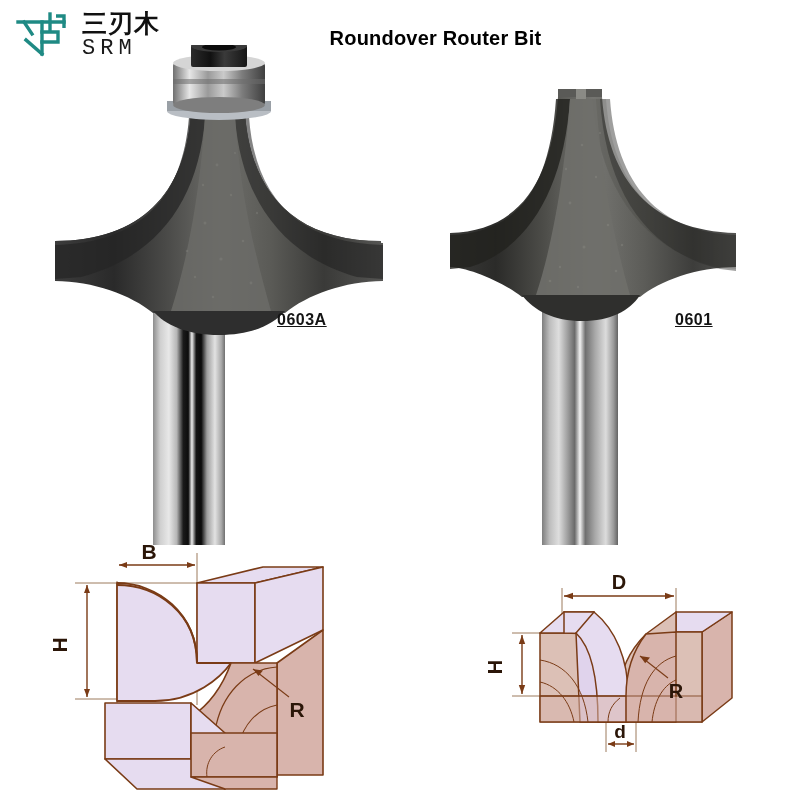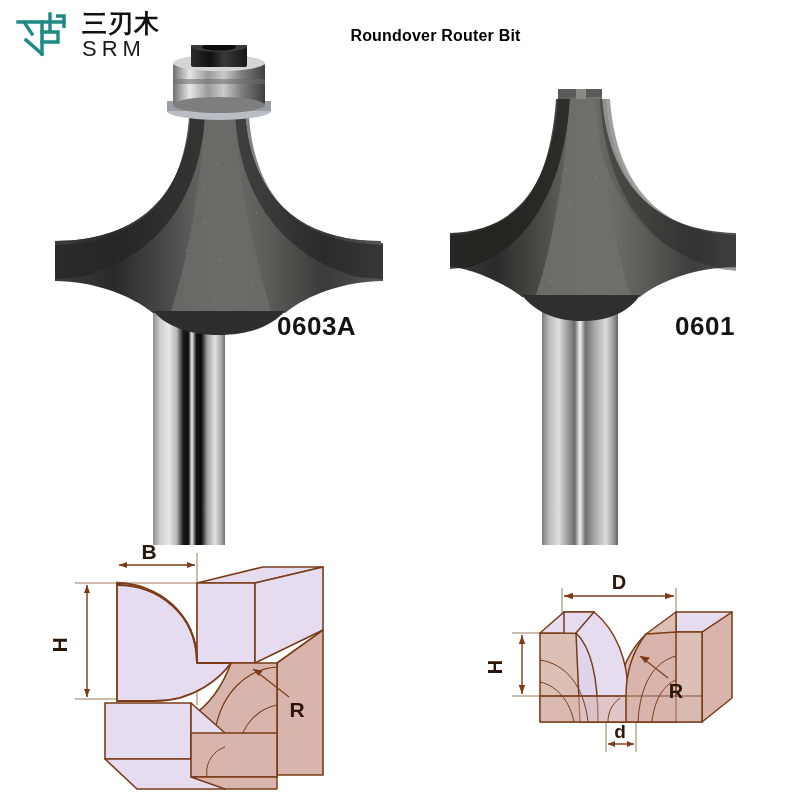"SRM" #brand-latin { font-family: Liberation Sans, sans-serif -> Liberation Mono, monospace }
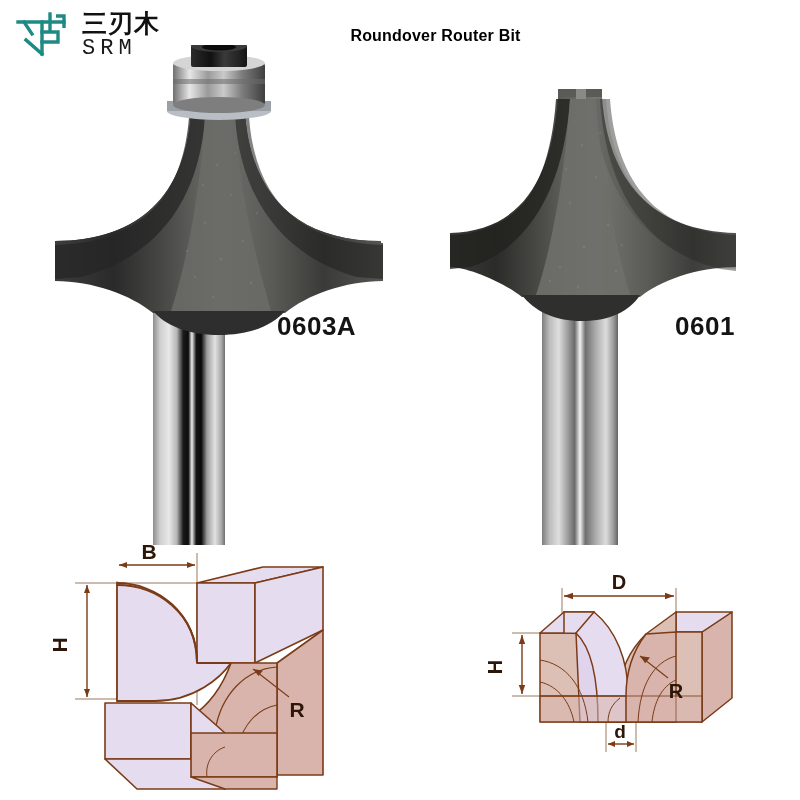"Roundover Router Bit" #page-title { font-size: 16px -> 20px }
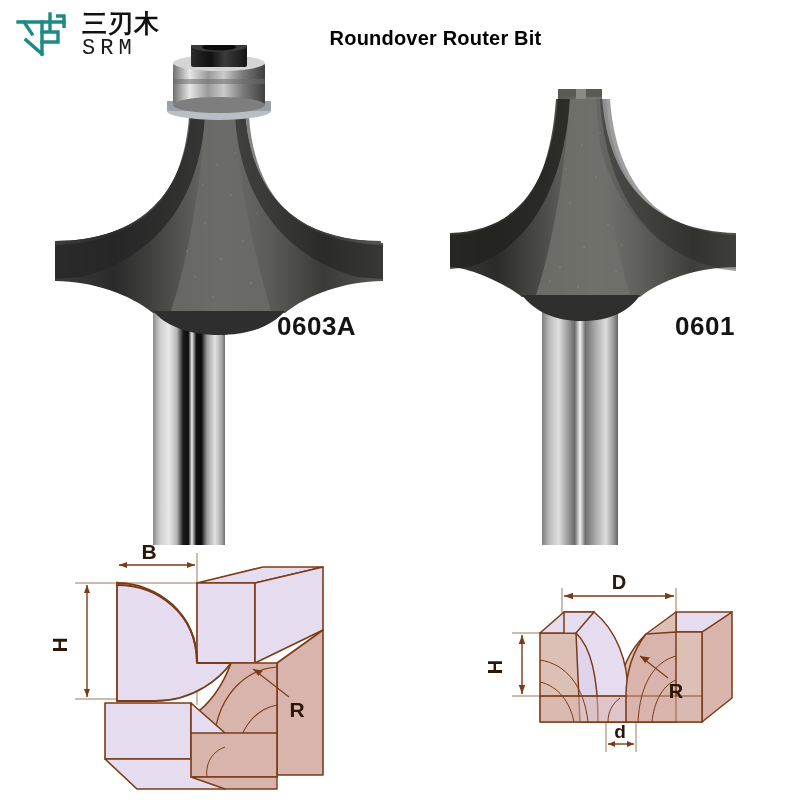"0603A" .bit-label { font-size: 26px -> 16px; text-decoration: none -> underline }
